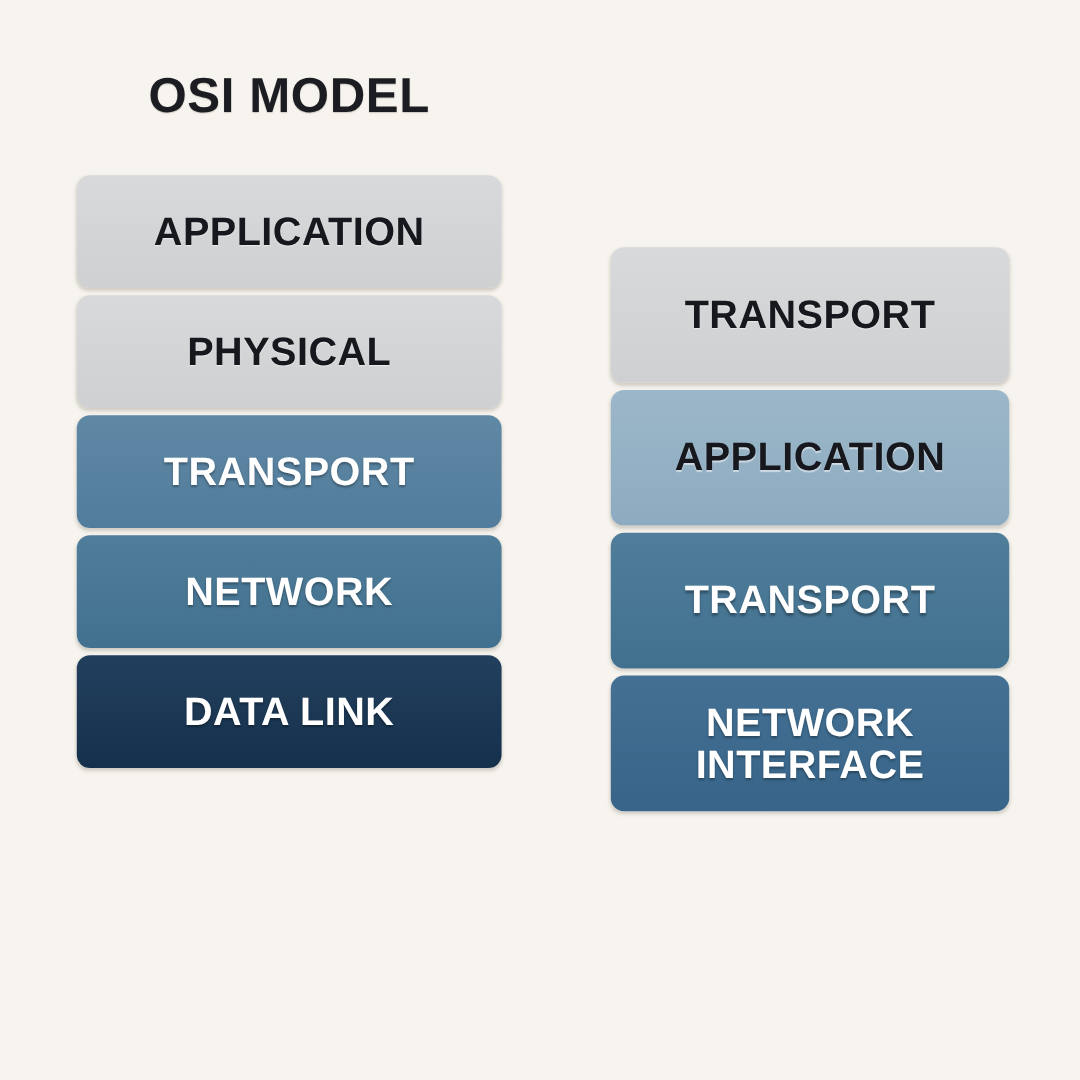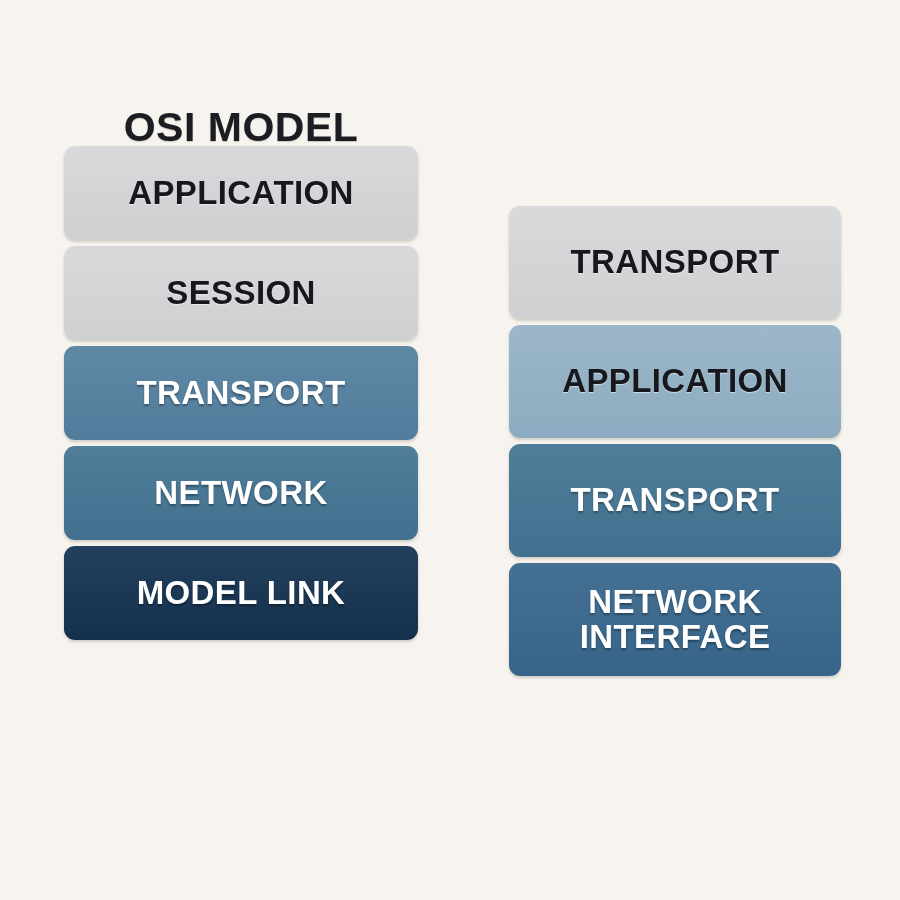"OSI MODEL" .col-title { margin-top: 48px -> none }
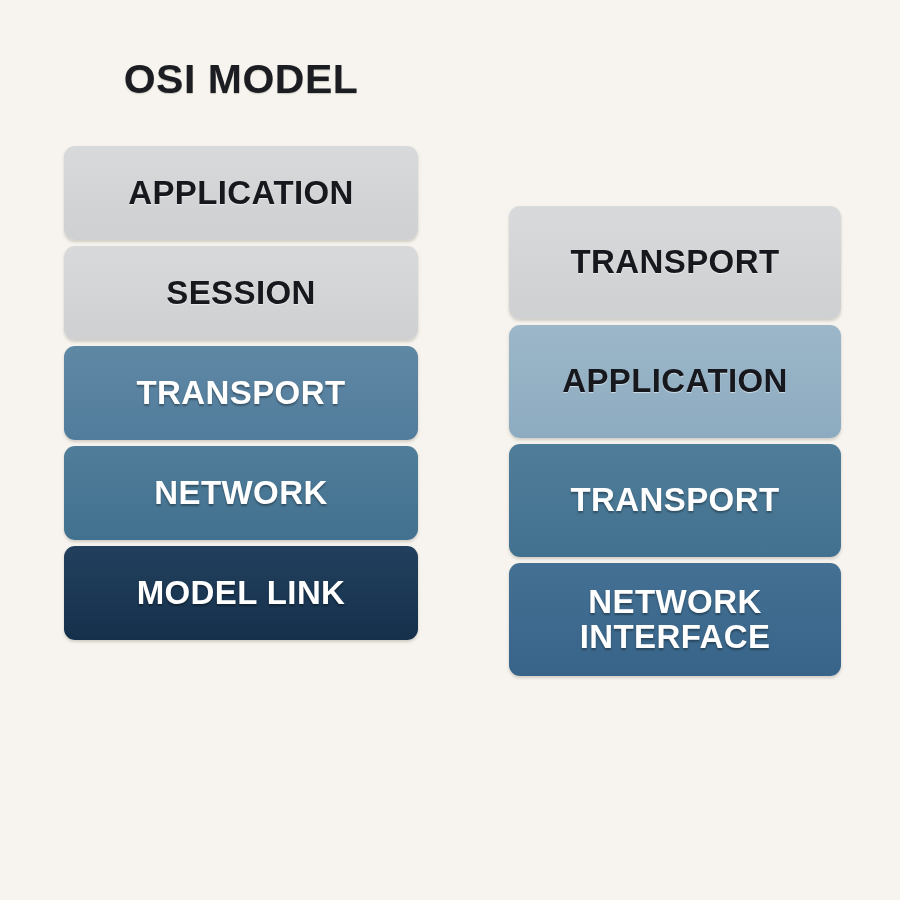"SESSION" span.layer-label { text: SESSION -> PHYSICAL }
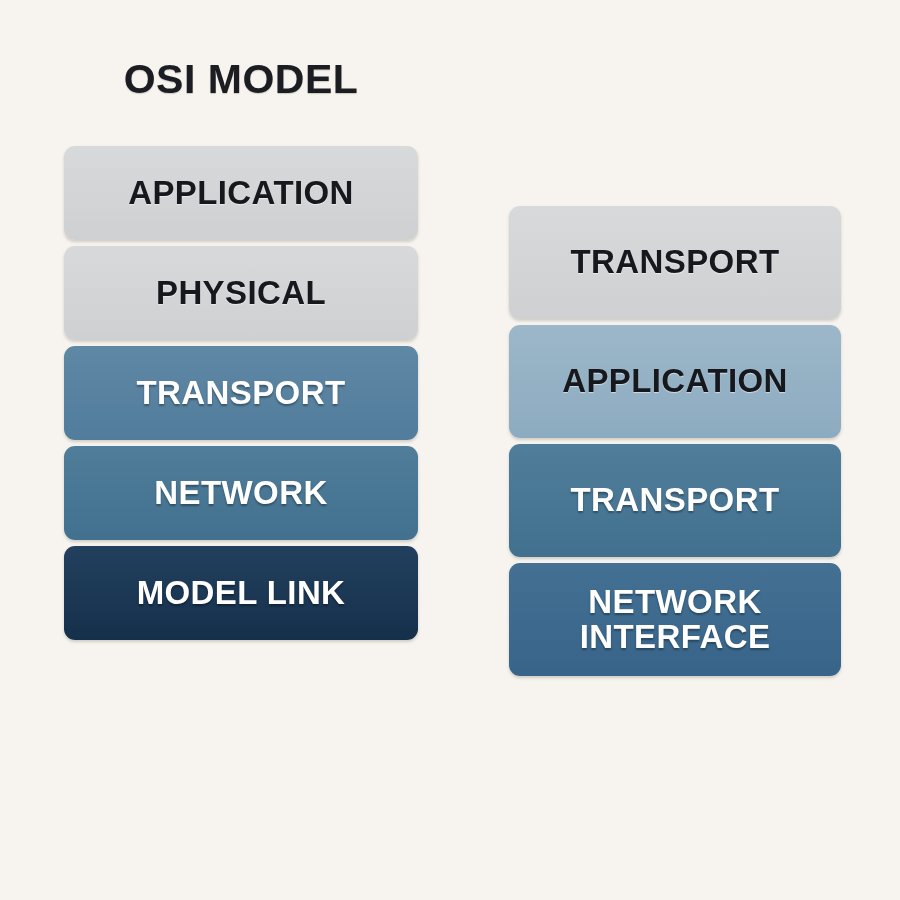"MODEL LINK" span.layer-label { text: MODEL -> DATA }
